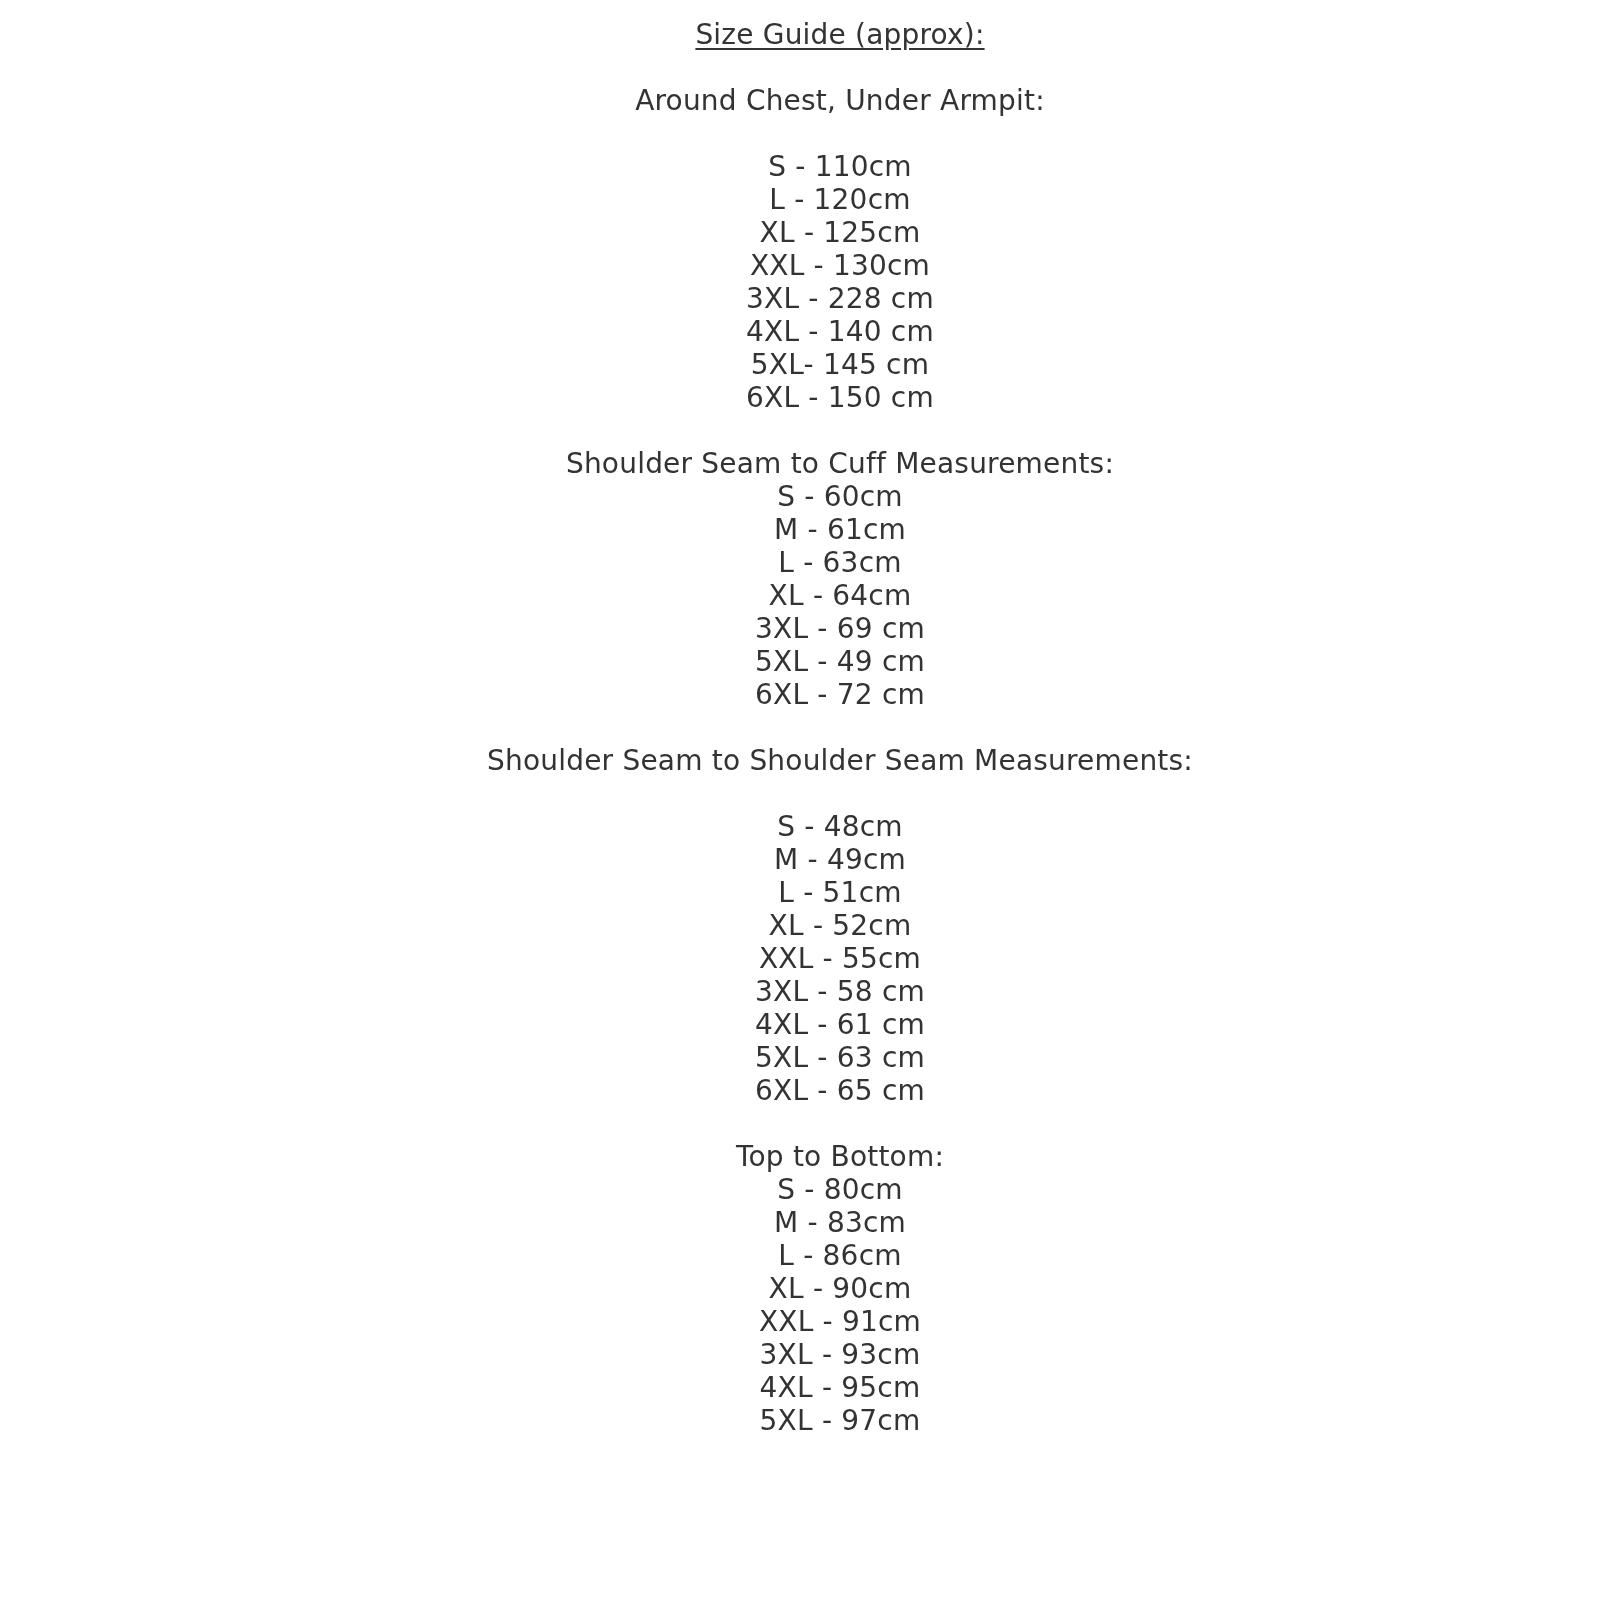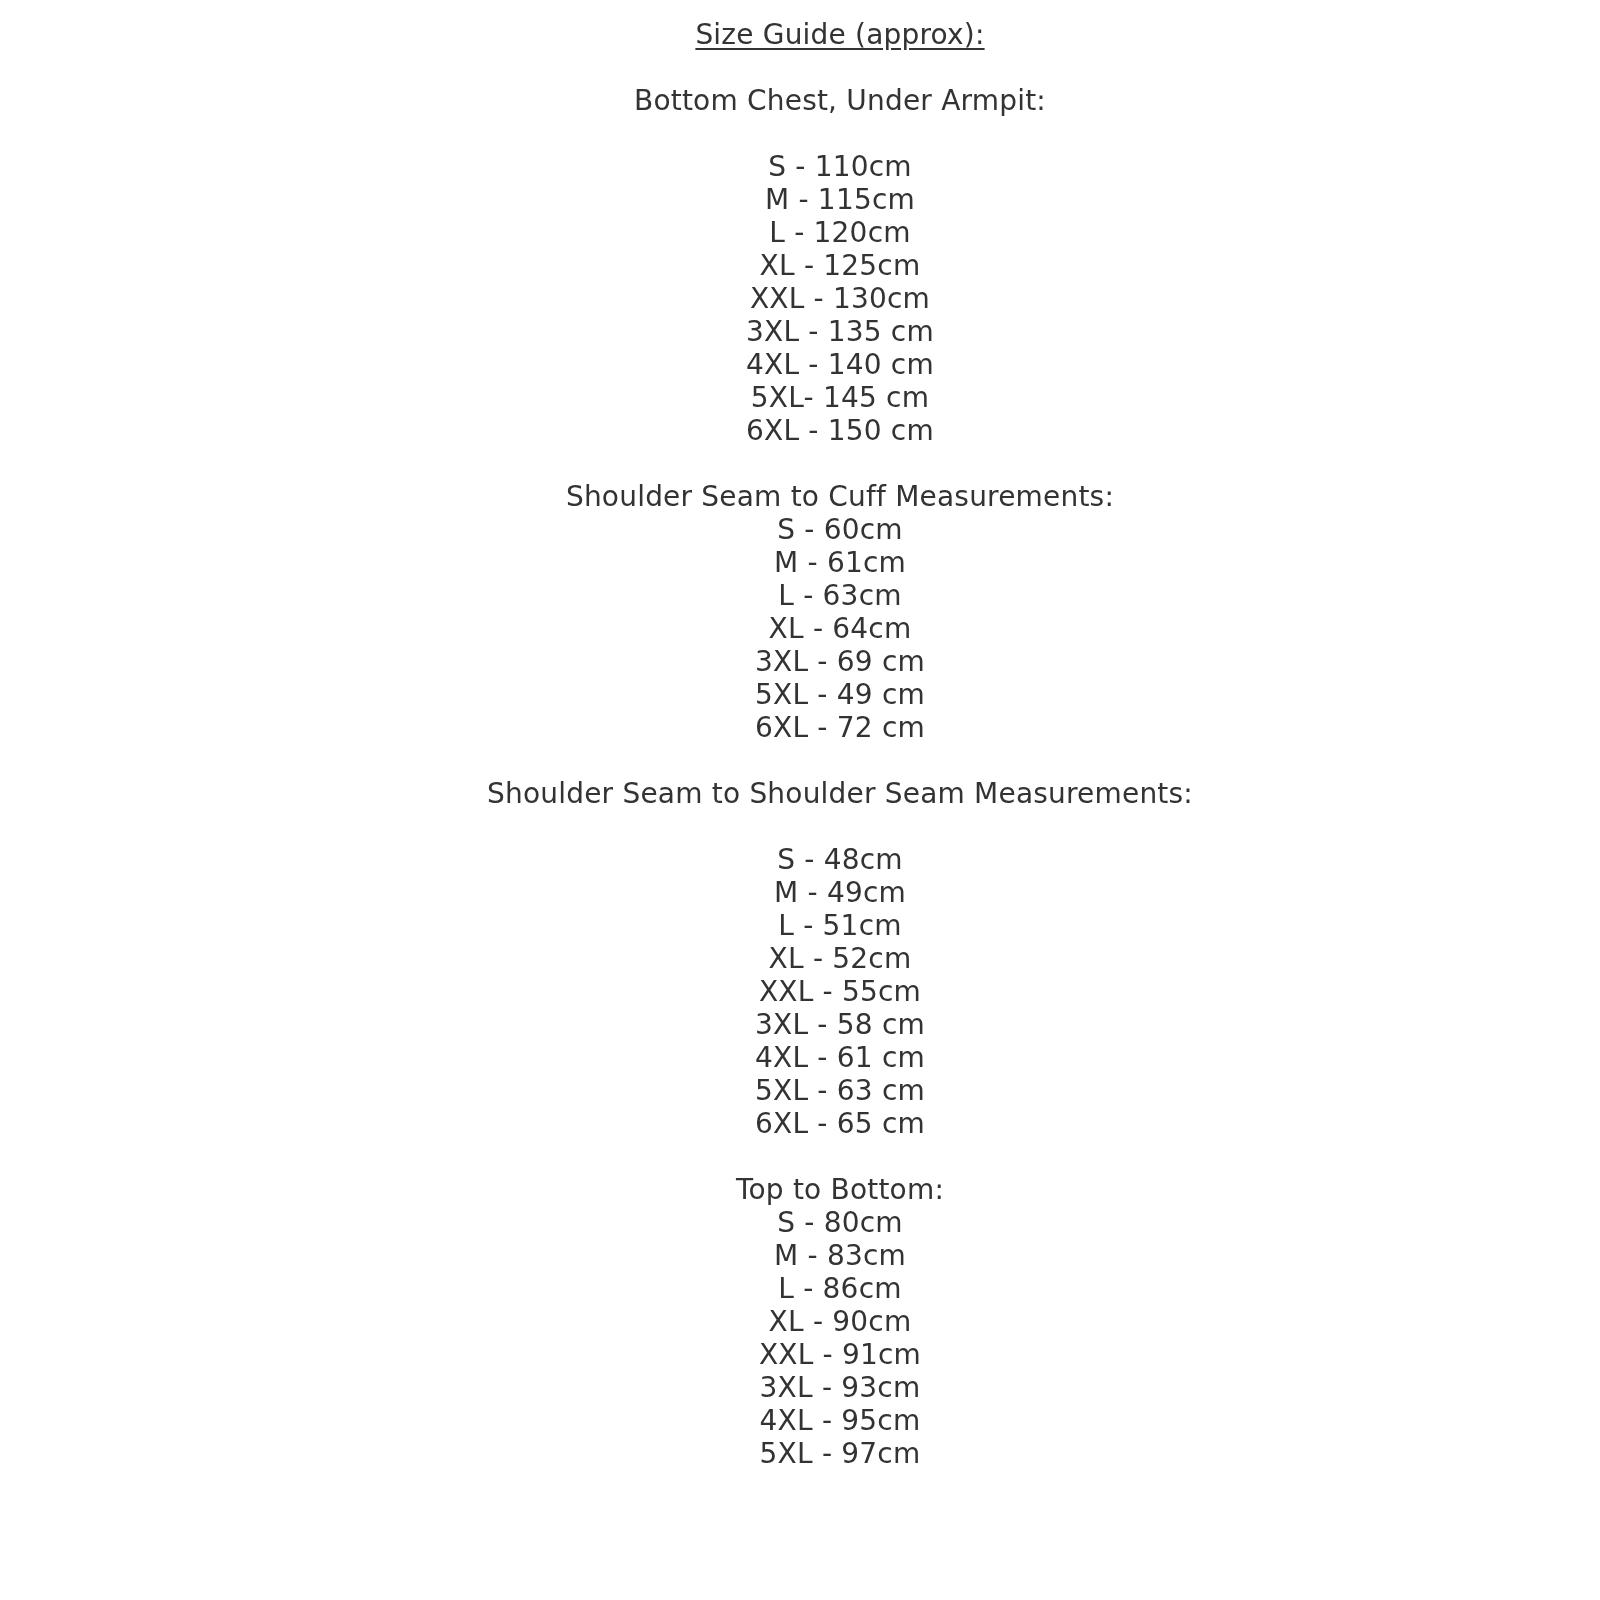"Bottom Chest, Under Armpit:" div.line { text: Bottom -> Around }
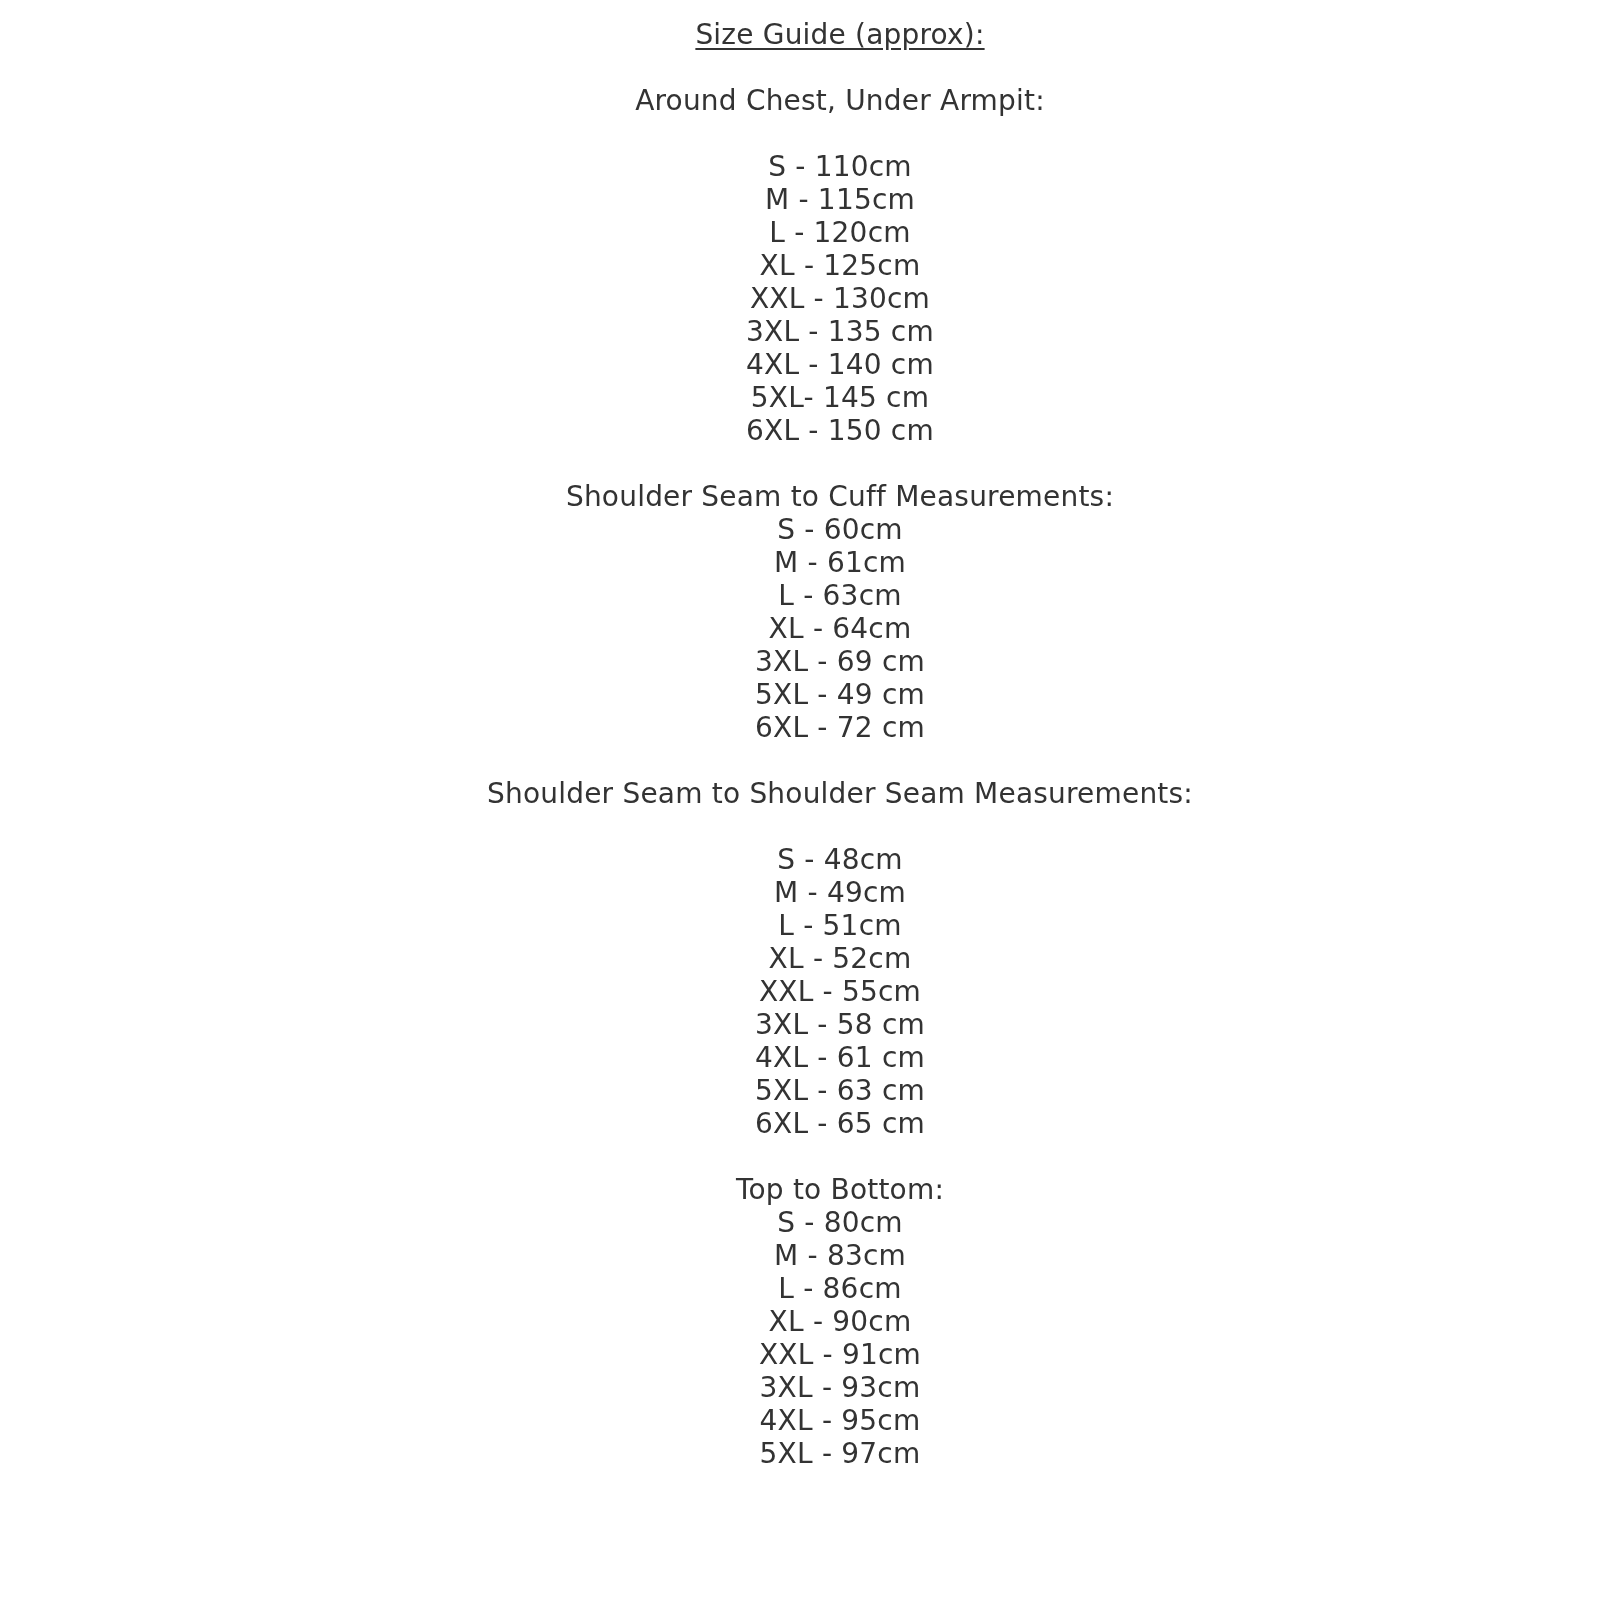"M - 115cm" div.line { html: <div>M - 115cm</div> -> none }
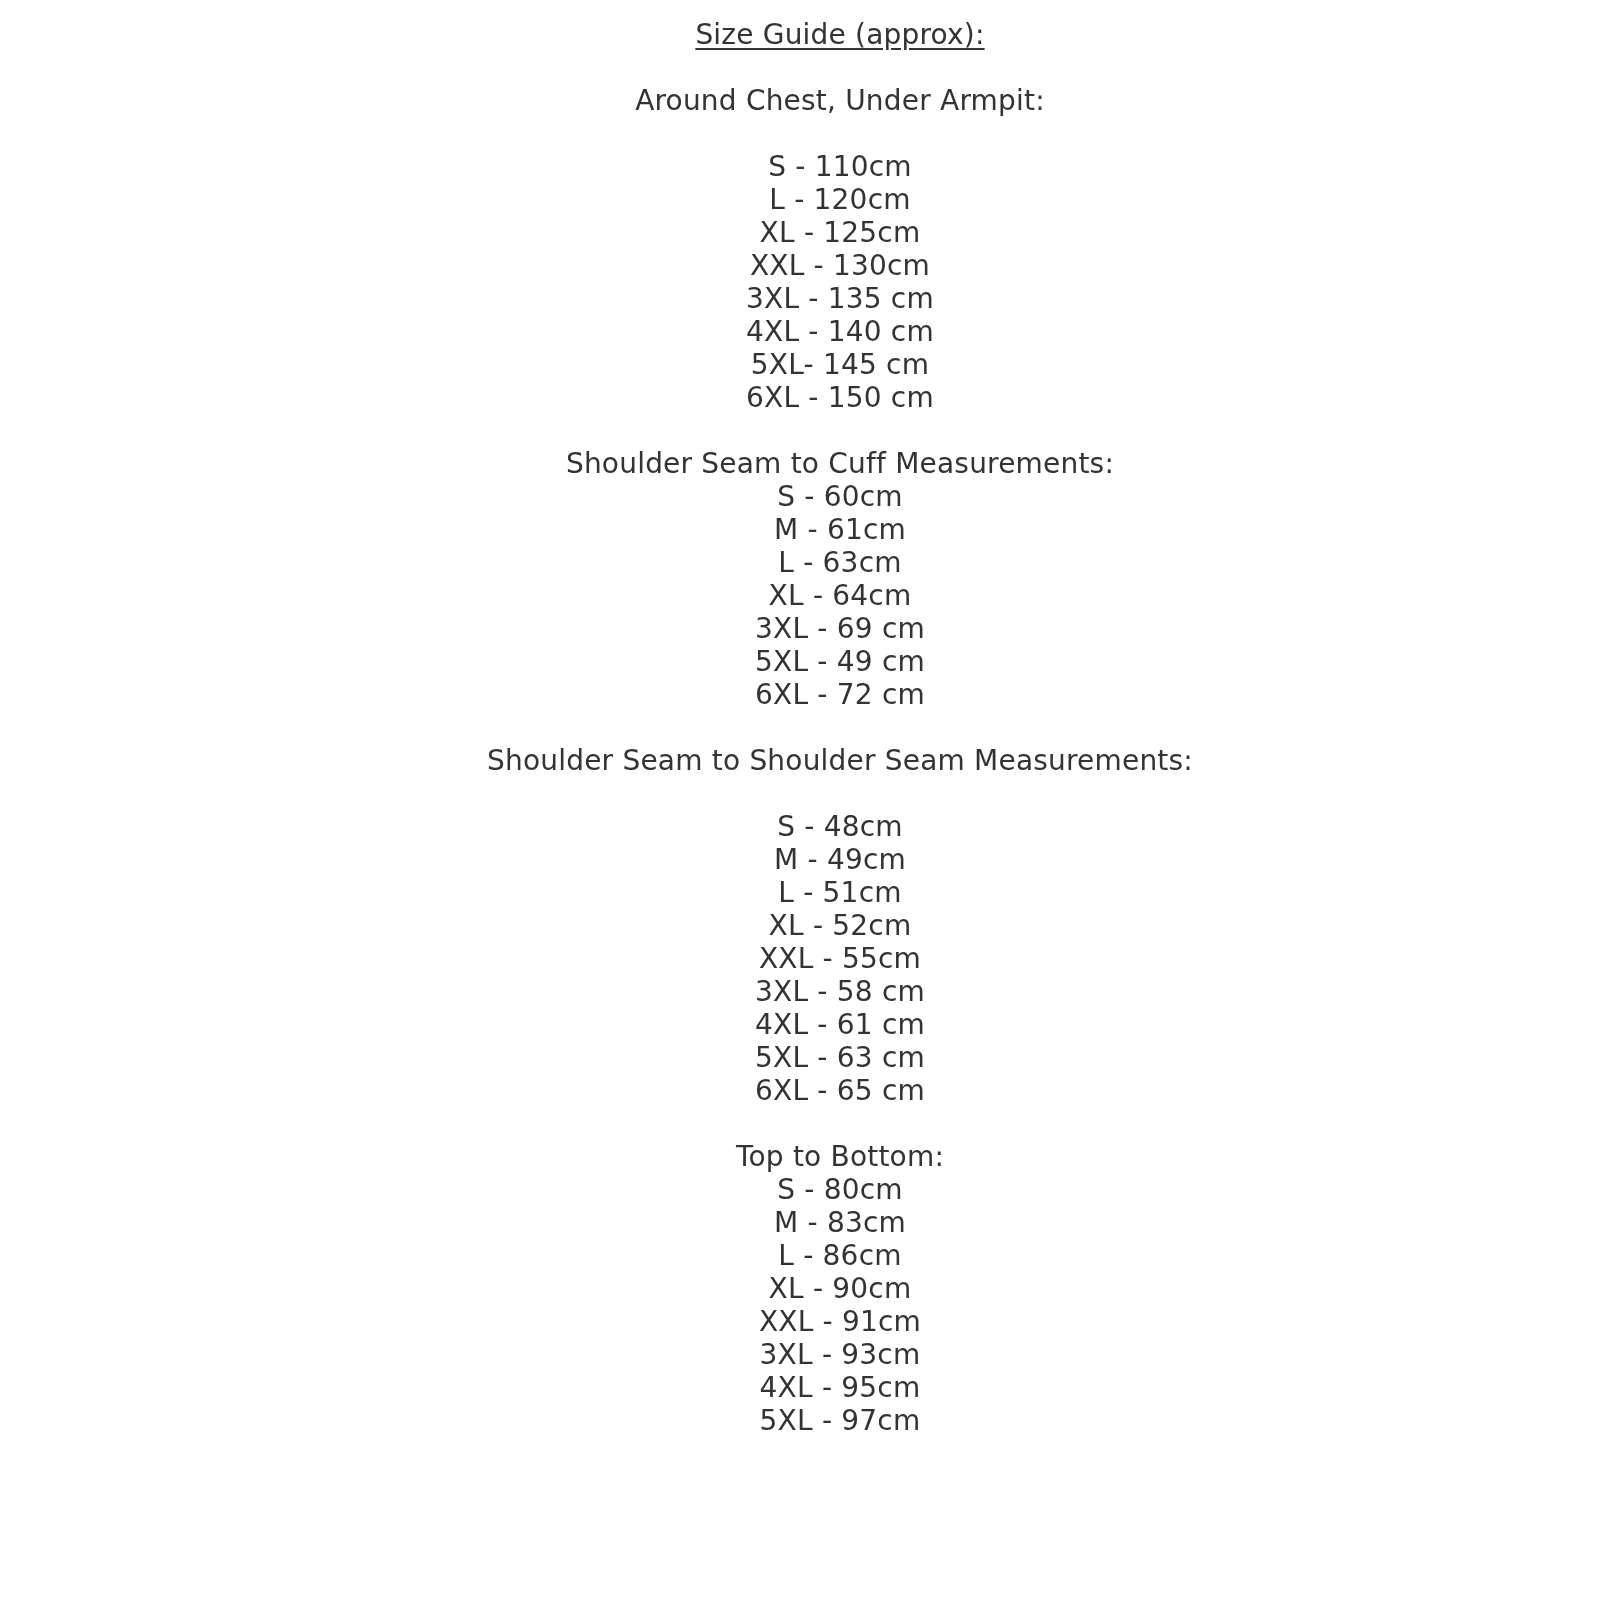"3XL - 135 cm" div.line { text: 135 -> 228 }
